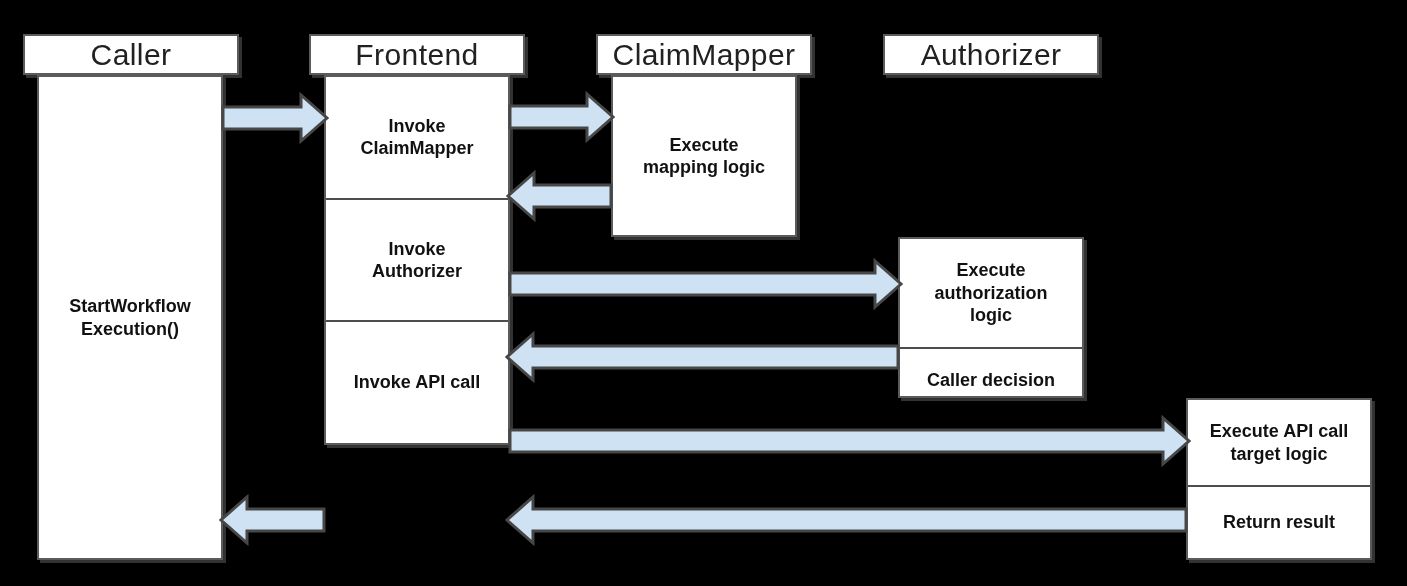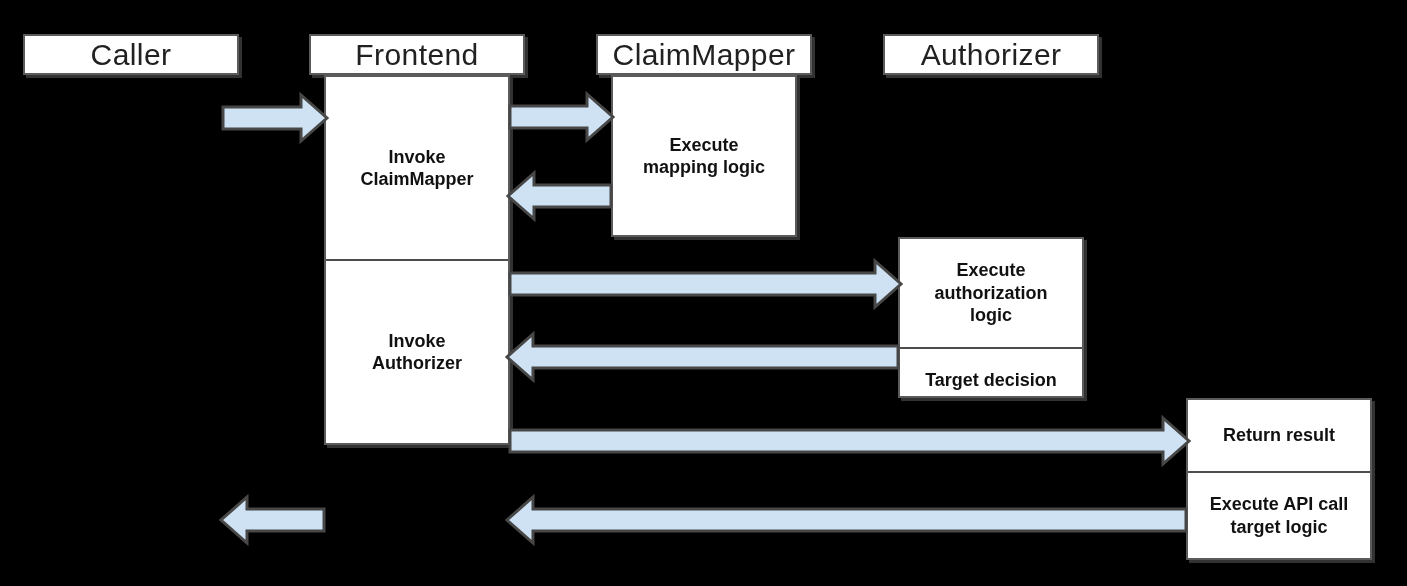"StartWorkflow" div.group { html: none -> <div> <div>StartWorkflow Execution()</div> </div> }
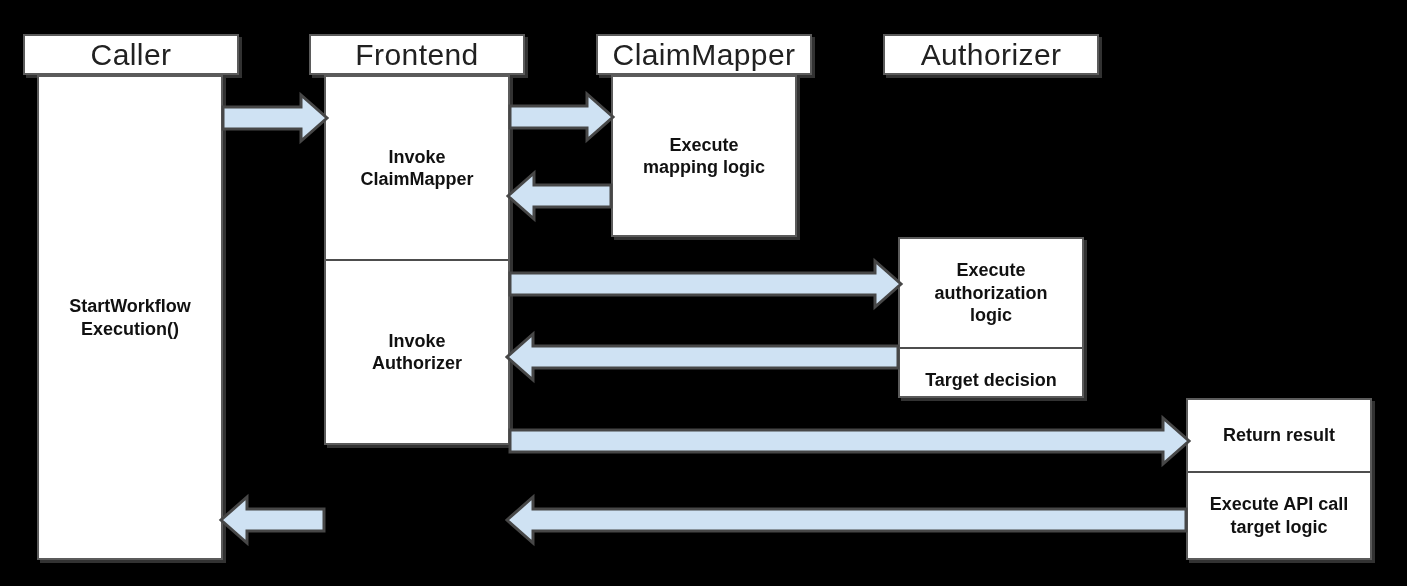"Invoke API call" div.cell { html: none -> <div>Invoke API call</div> }
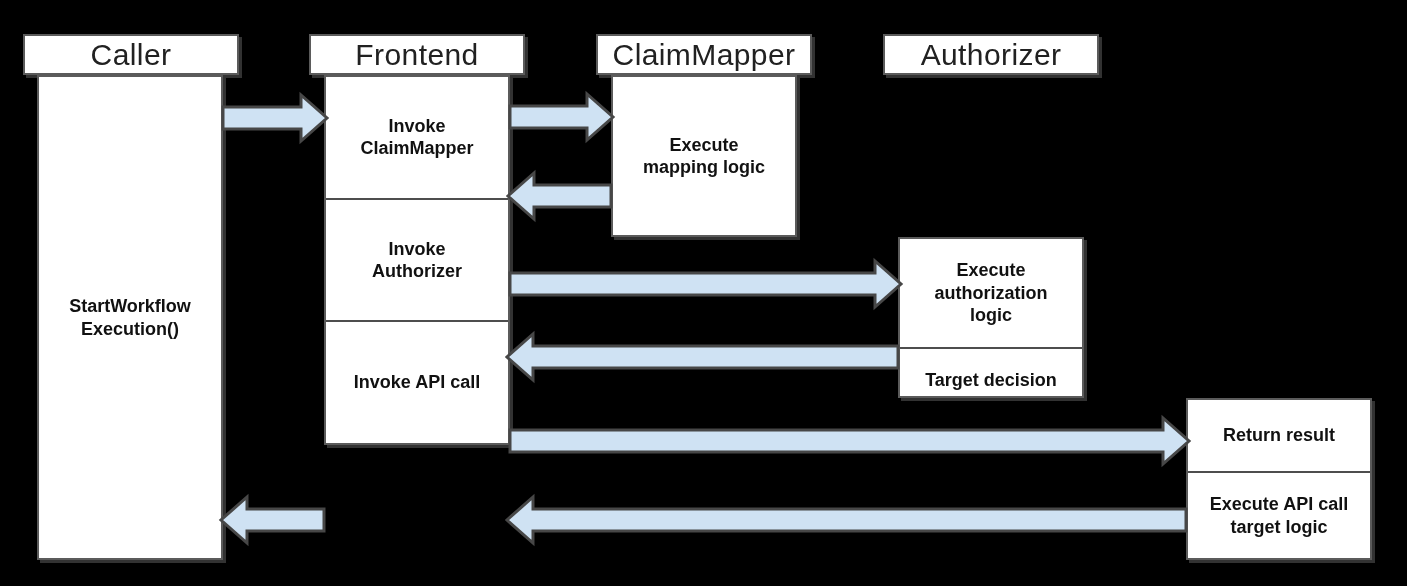"Target decision" div.cell { text: Target -> Caller }
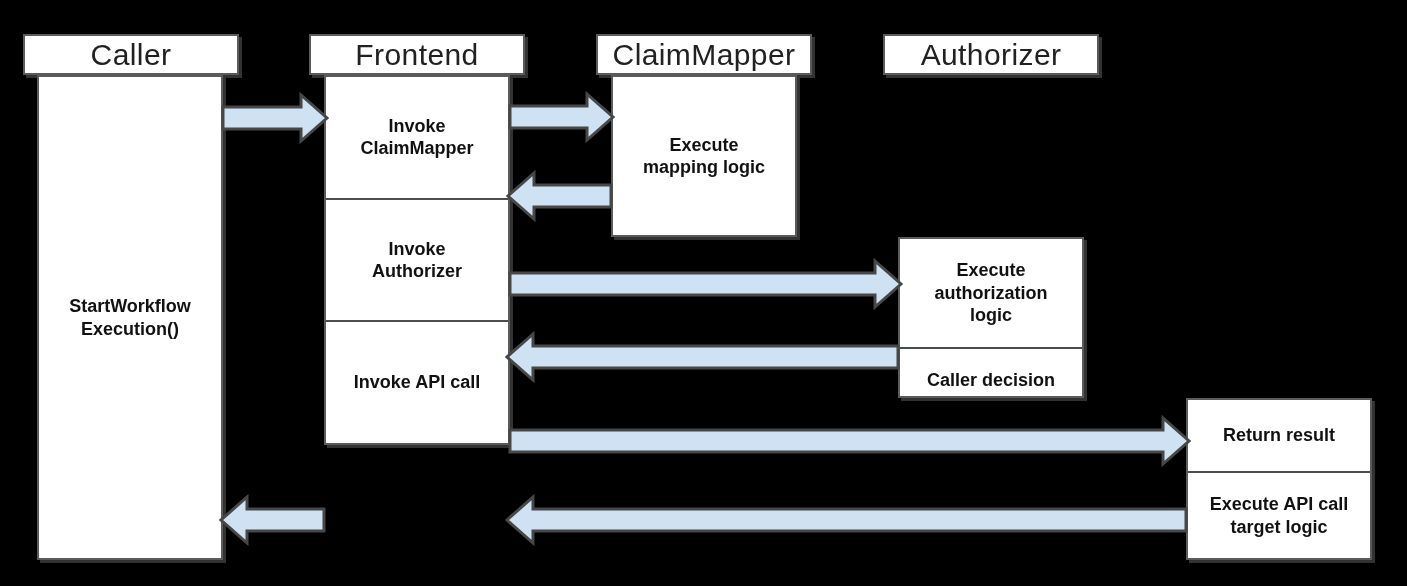"Return result" div.cell { order: before "Execute API call" -> after "Execute API call" }
